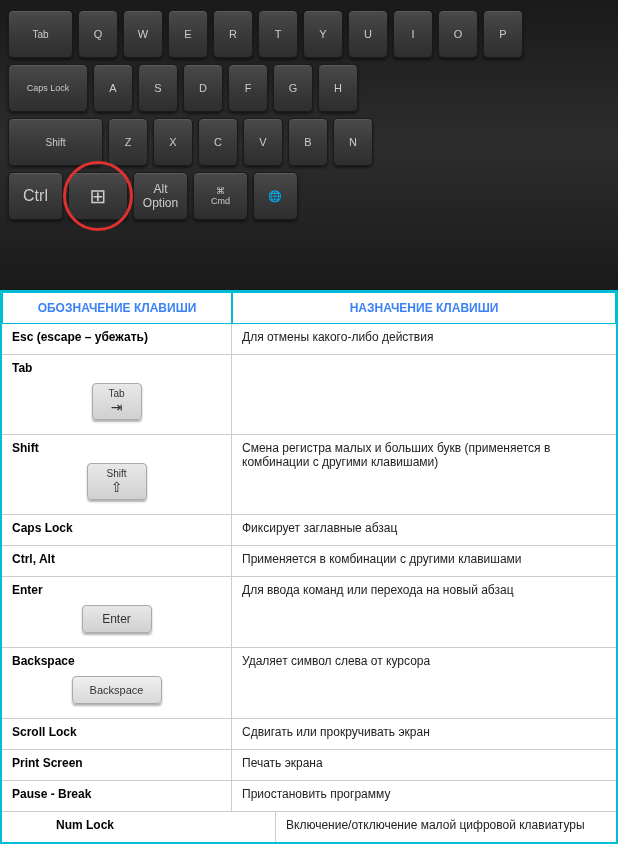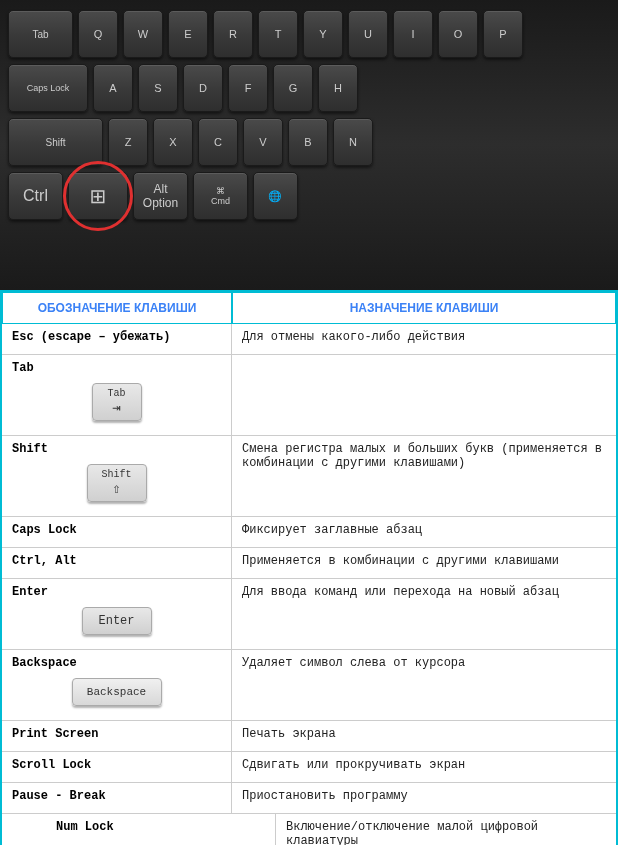"Esc (escape – убежать)" .table-row { font-family: Liberation Mono, monospace -> none }
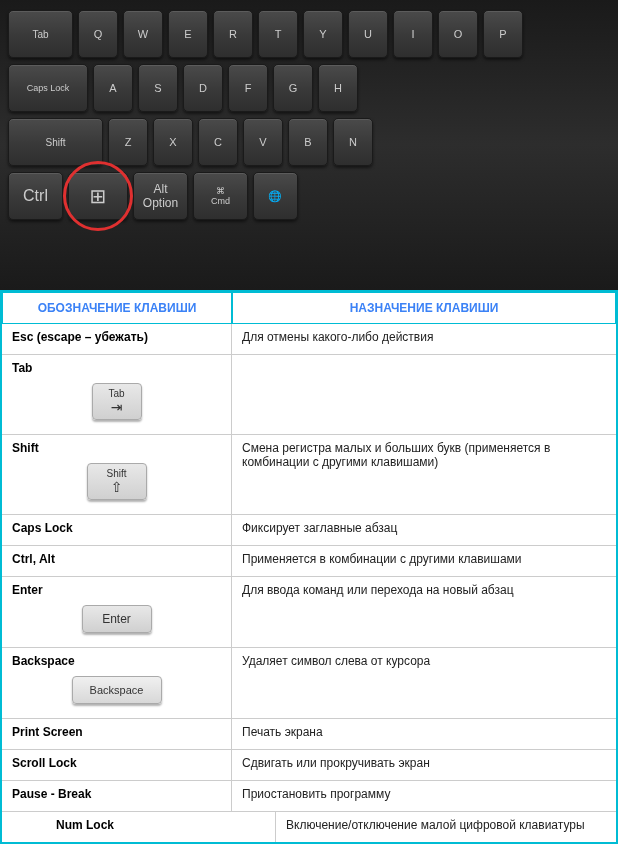"Print Screen" div.table-row { order: before "Scroll Lock" -> after "Scroll Lock" }
